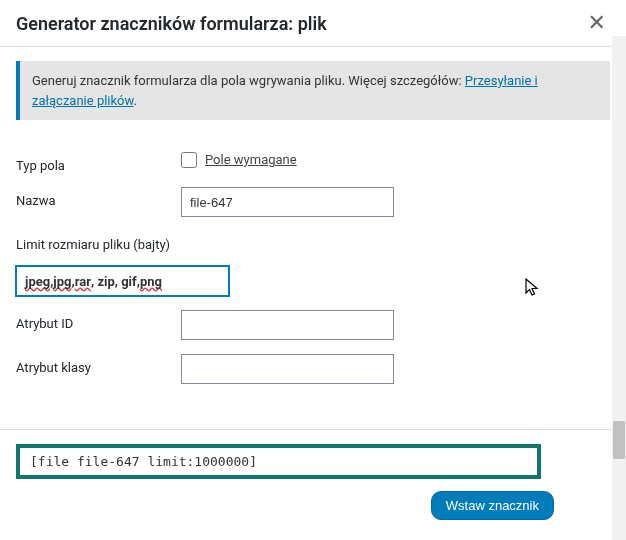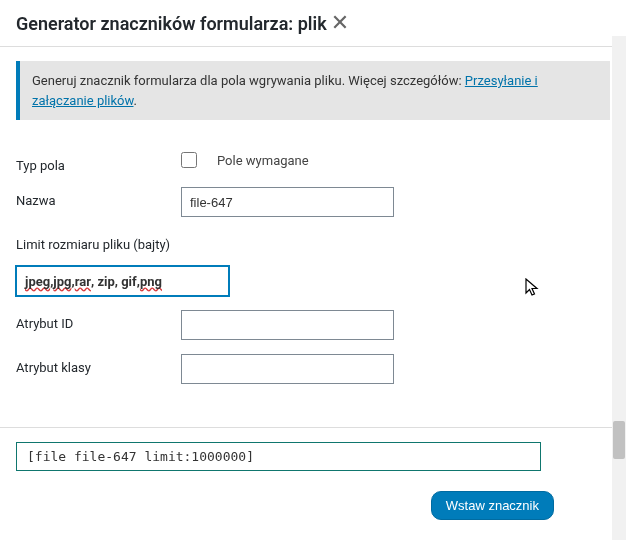"Generator znaczników formularza: plik" .modal-header { justify-content: none -> space-between }
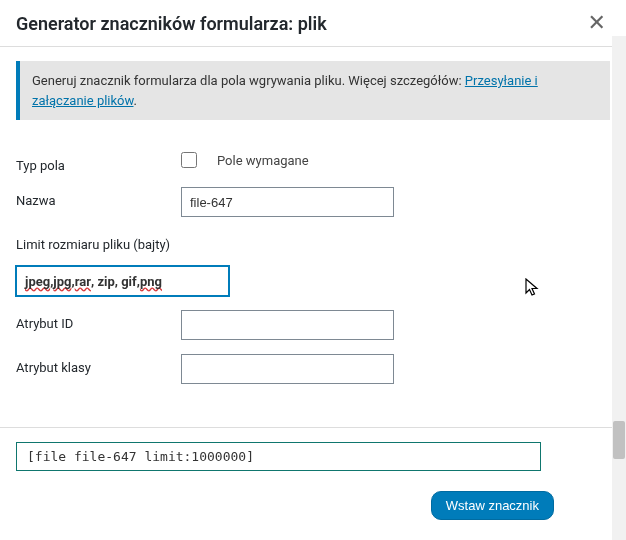"Pole wymagane" .checkbox-row { align-items: flex-end -> flex-start; gap: 20px -> 8px; text-decoration: none -> underline }
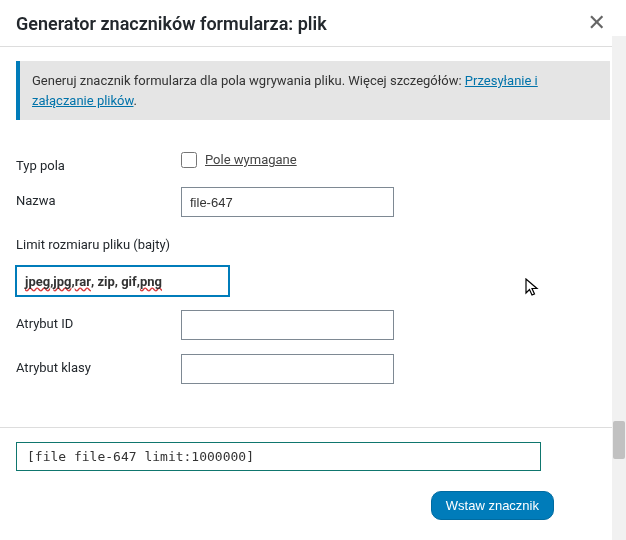"[file file-647 limit:1000000]" .code-output { border: 1px solid #0f766e -> 4px solid #0f766e; margin-bottom: 20px -> 12px }
